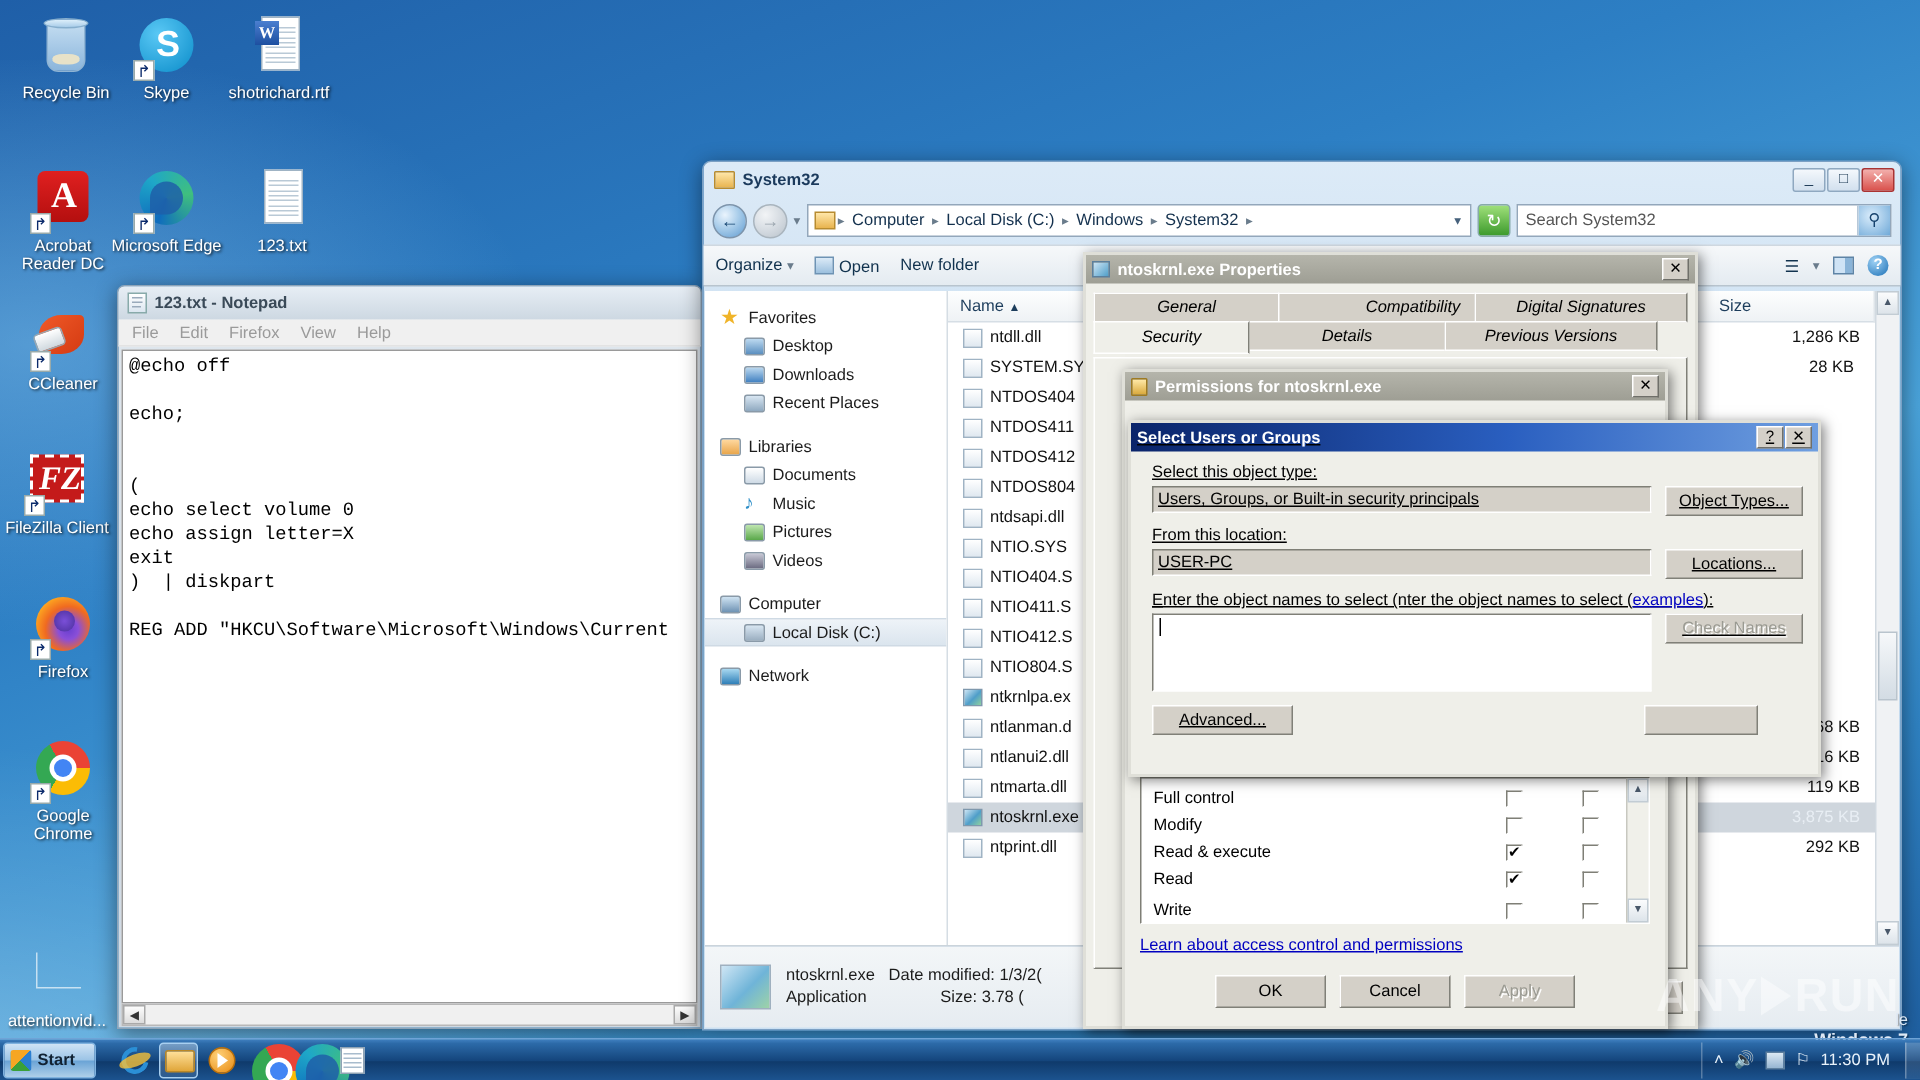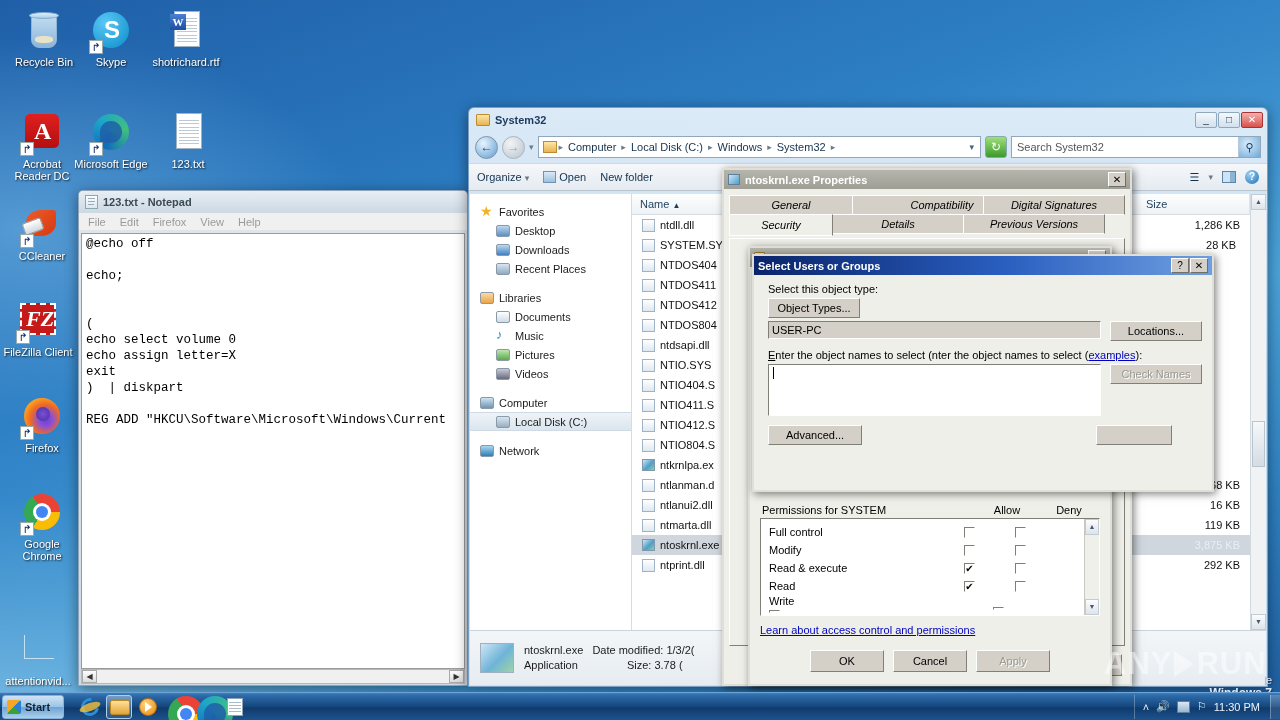"Select Users or Groups" #seldlg { text-decoration: none -> underline; top: 254px -> 280px }
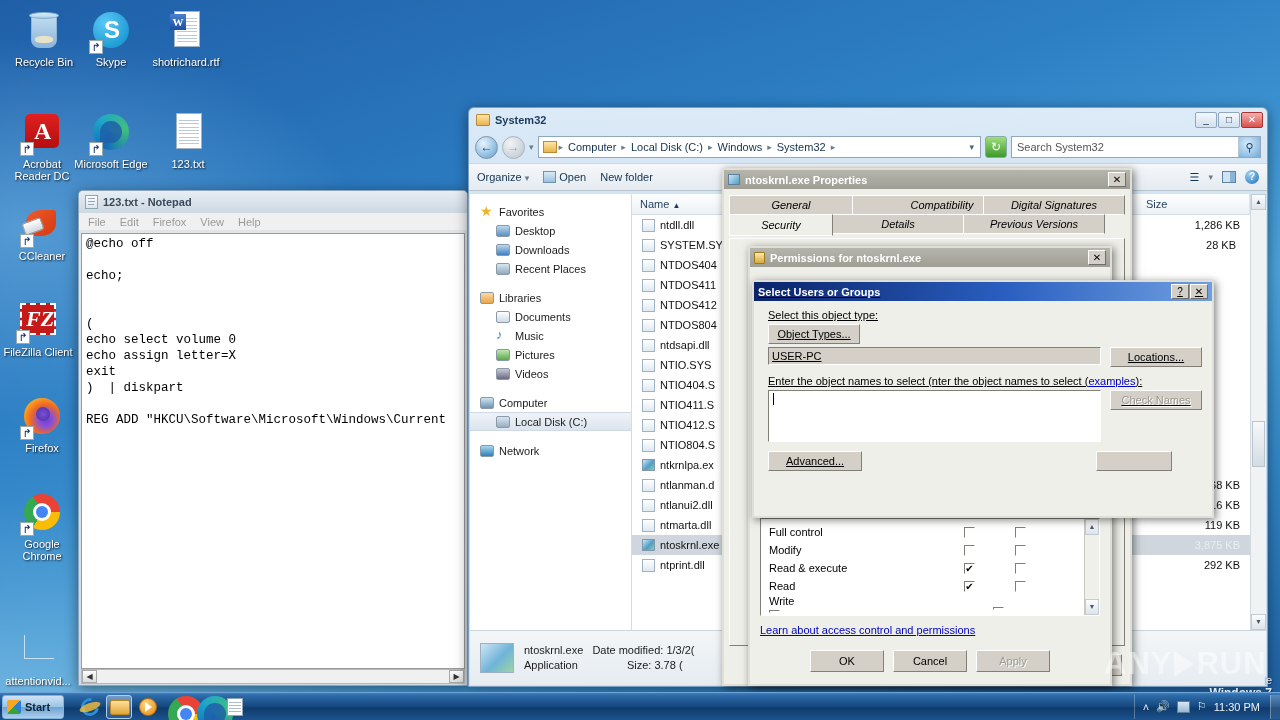"Users, Groups, or Built-in security" div.field { html: none -> <div>Users, Groups, or Built-in security principals</div> }
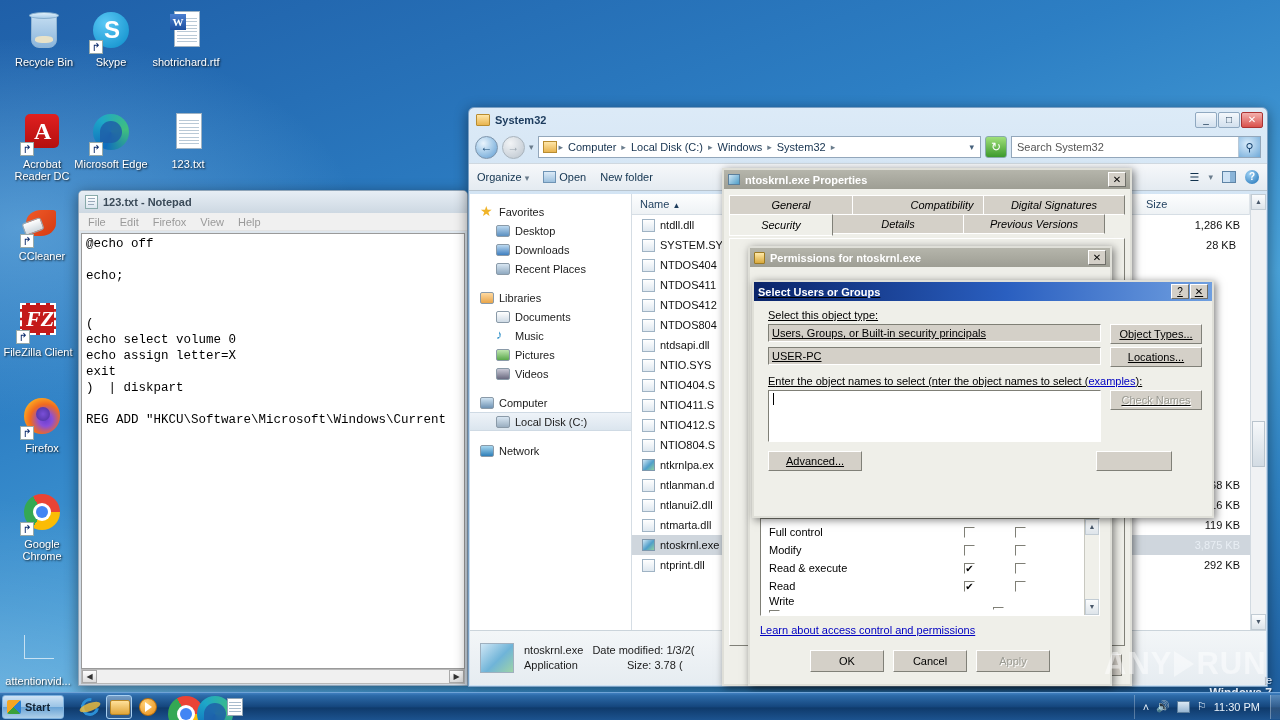"From this location:" div { html: none -> <div>From this location:</div> }
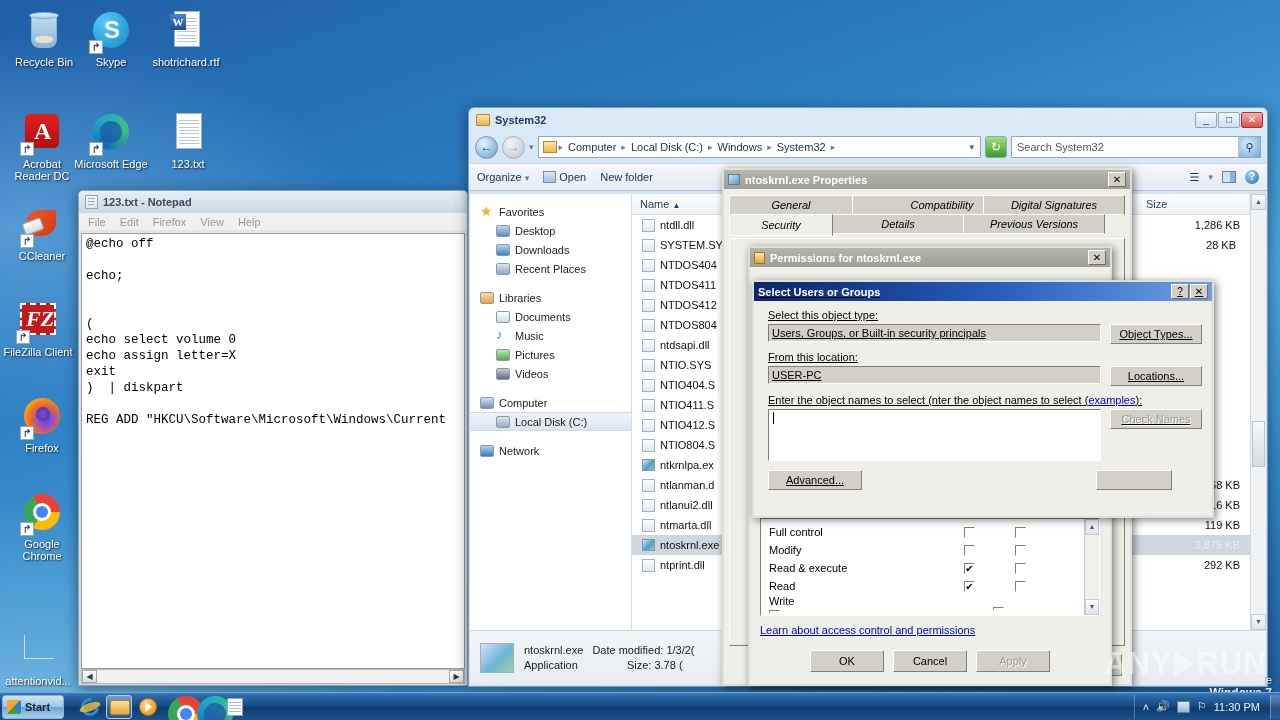"Full control" .wfield { gap: 40px -> none }
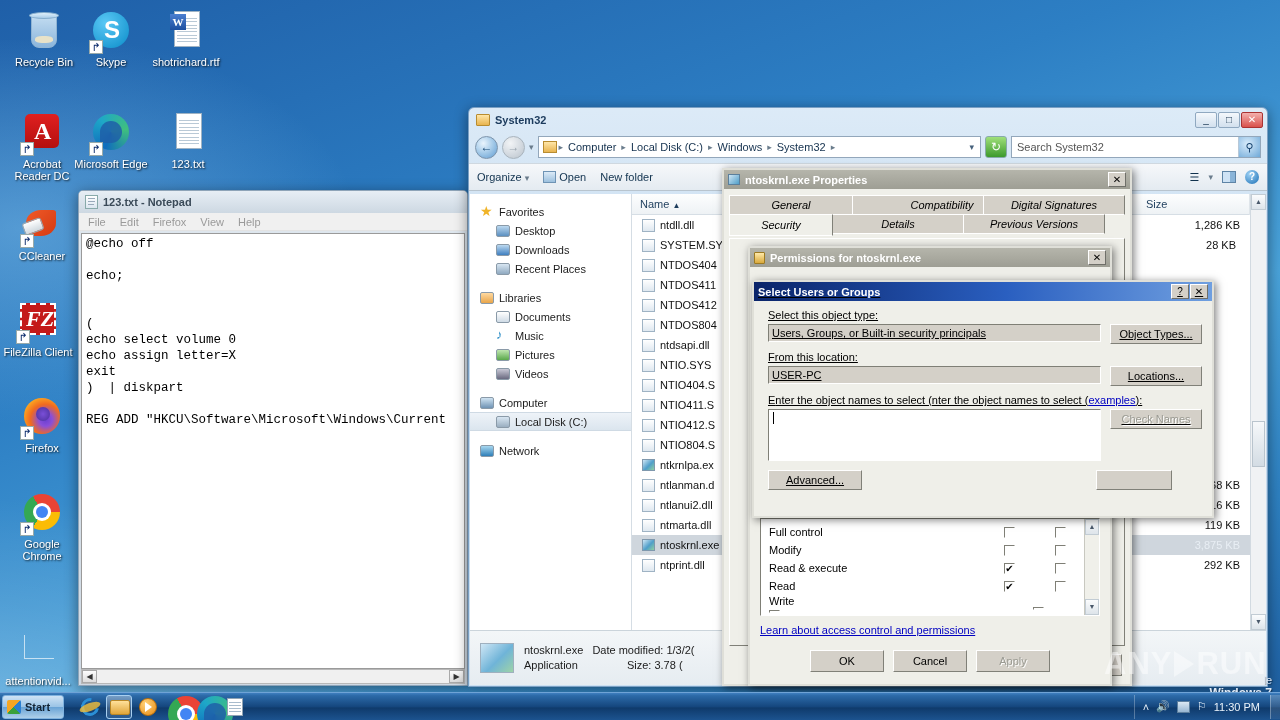"Write" div { align-items: flex-start -> flex-end; flex-direction: column -> none }
